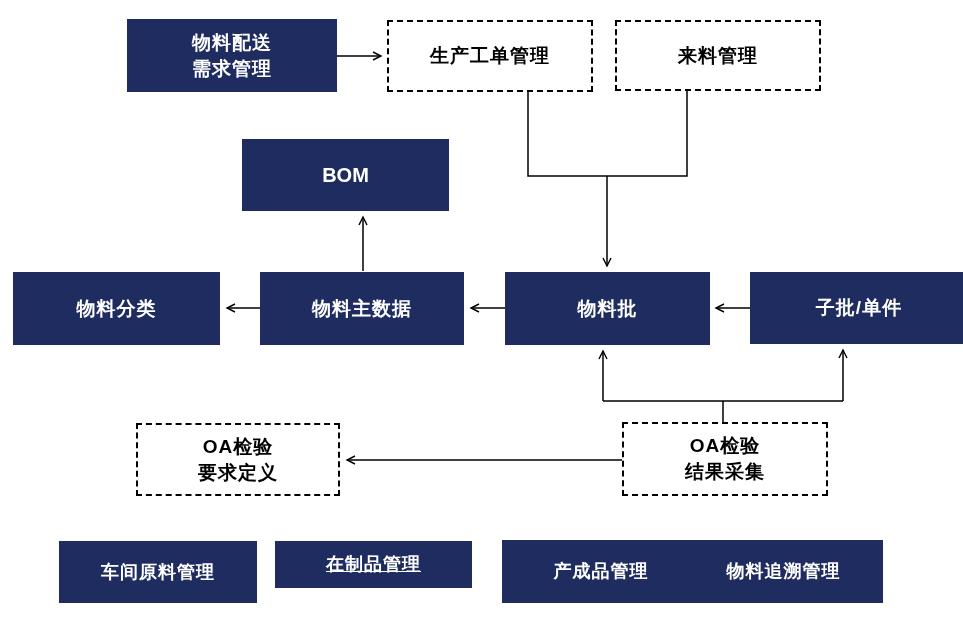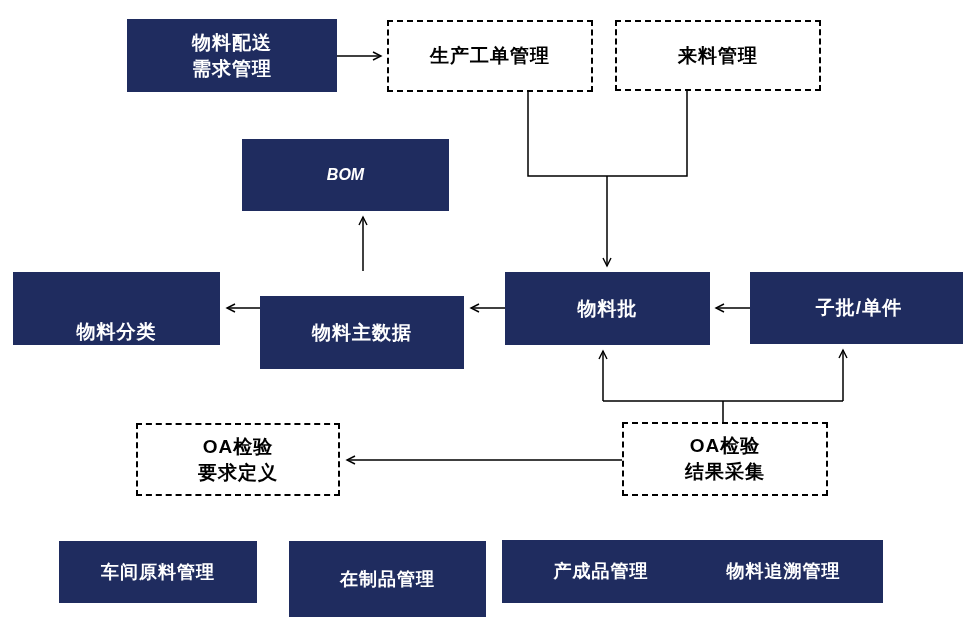"BOM" .bom-label { font-size: 16px -> 20px; font-style: italic -> none }
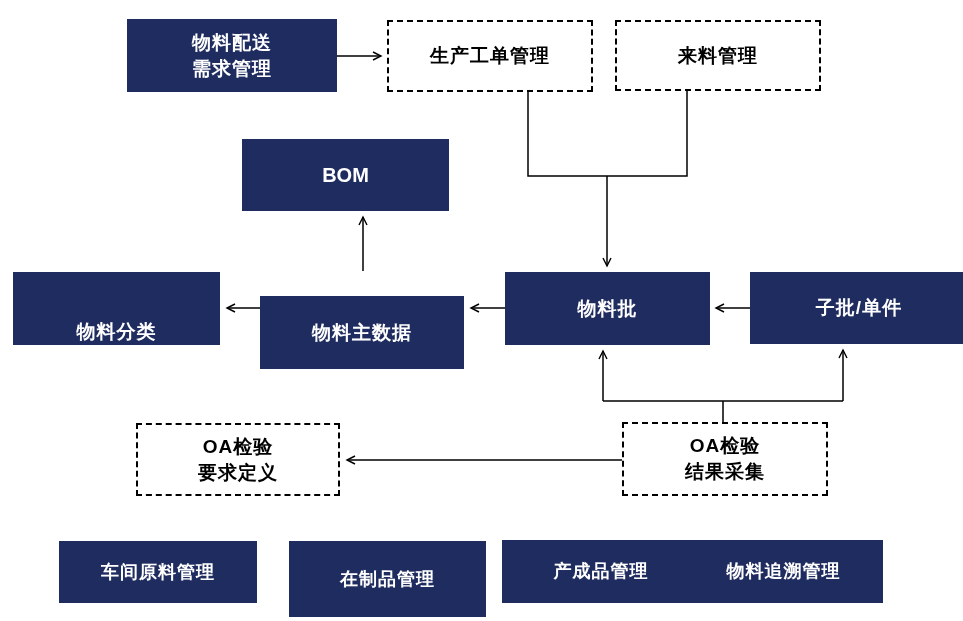"物料分类" div.node { justify-content: flex-end -> none }
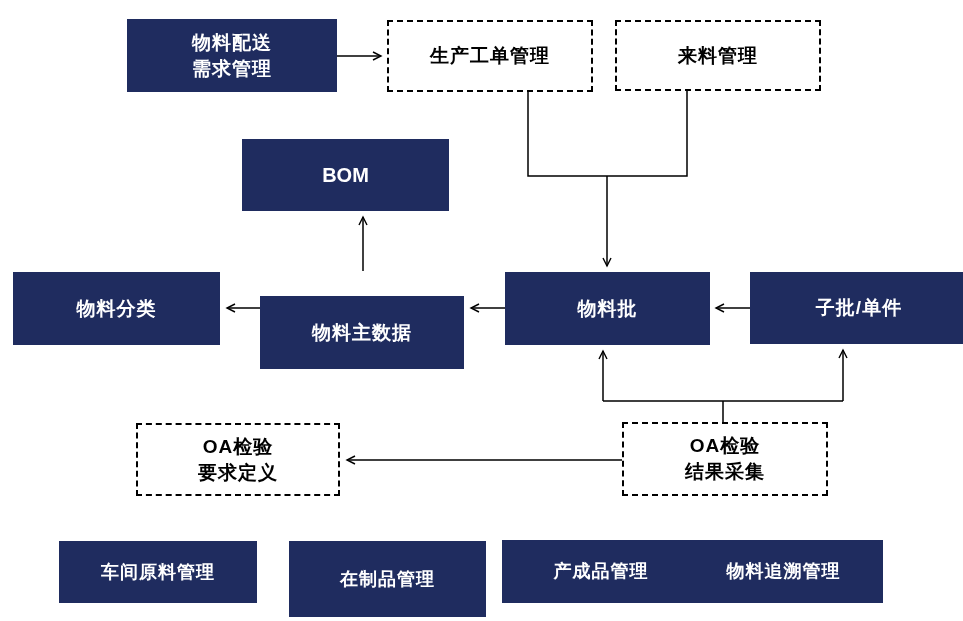"物料主数据" div.node { margin-top: 24px -> none }
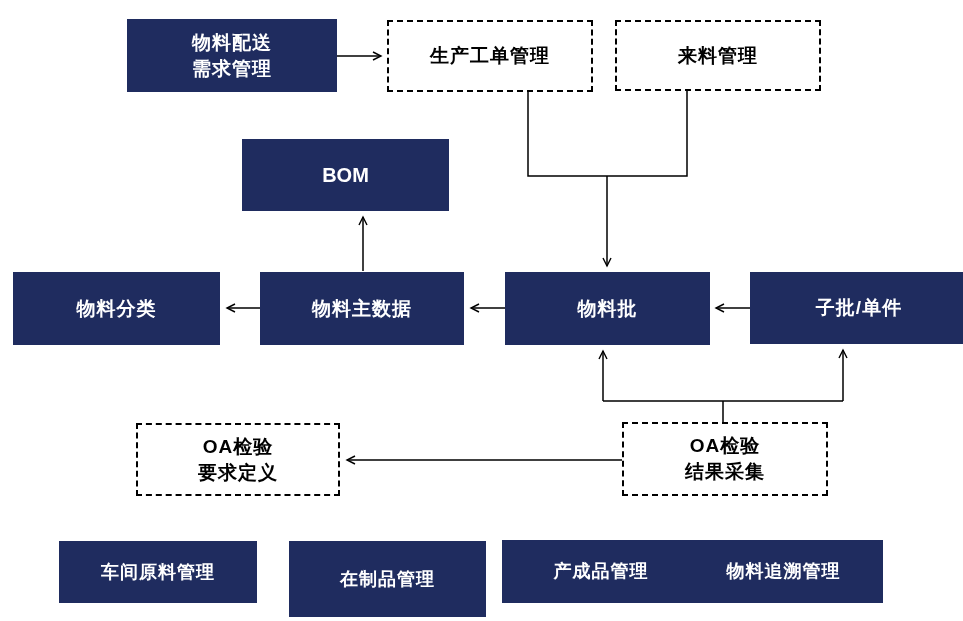"在制品管理" div.node { height: 76px -> 47px; left: 289px -> 275px; text-decoration: none -> underline }
